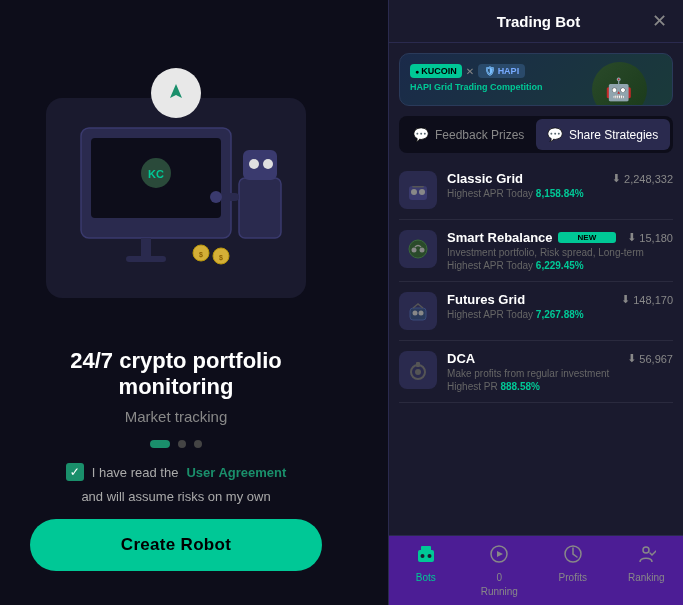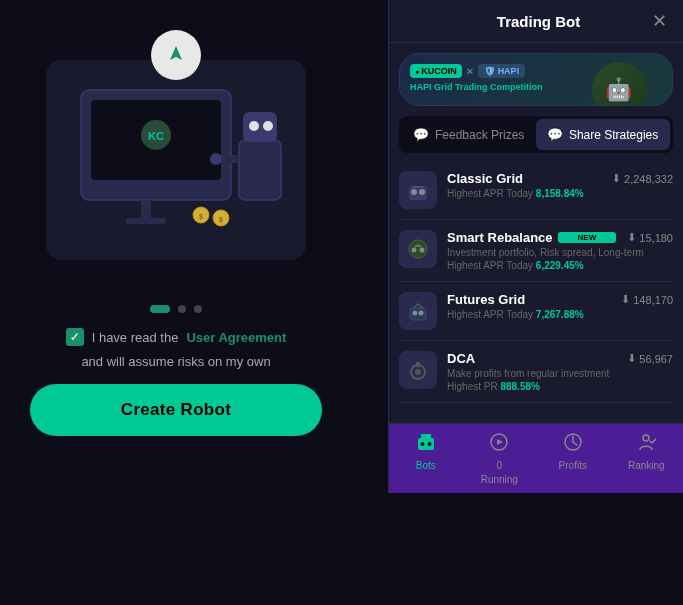"Trading Bot" .right-panel { height: 493px -> 605px }
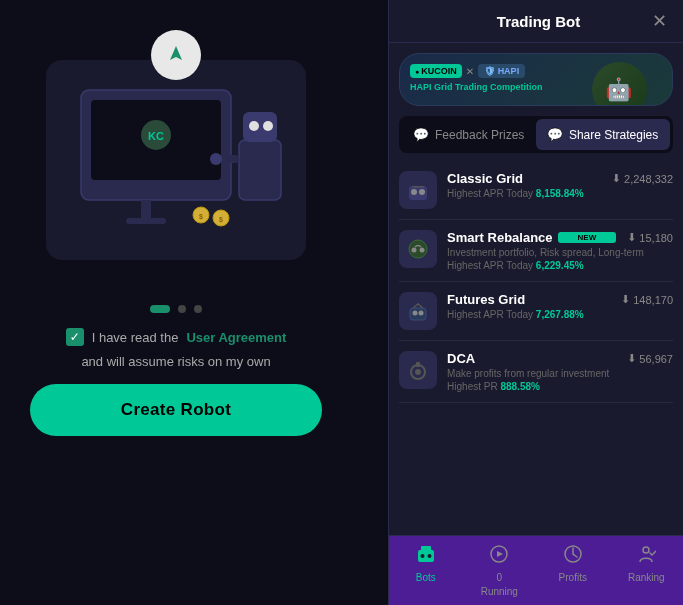"KUCOIN" .banner { border-radius: 20px -> 10px }
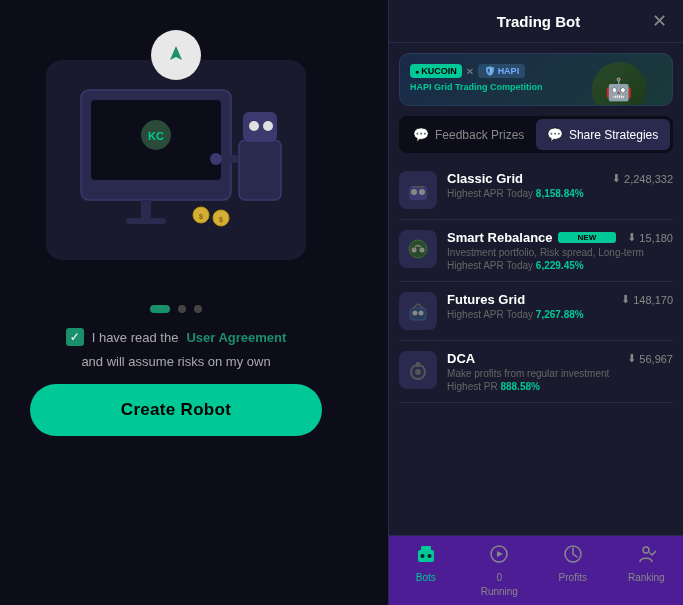"KC" .left-panel { justify-content: flex-start -> flex-end; padding: 20px 30px 45px -> 20px 30px 34px }
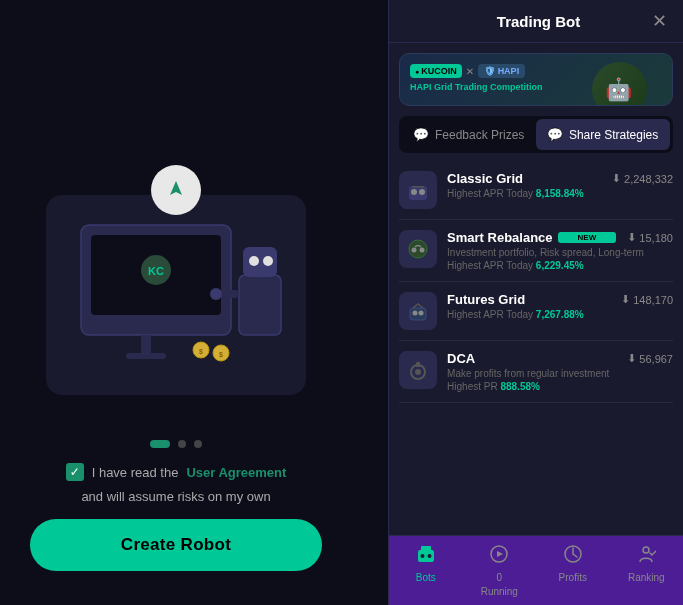"24/7 crypto portfolio monitoring" div.text-section { html: none -> <div> <div>24/7 crypto portfolio monitoring</div> <div>Market tracking</div> </div> }
